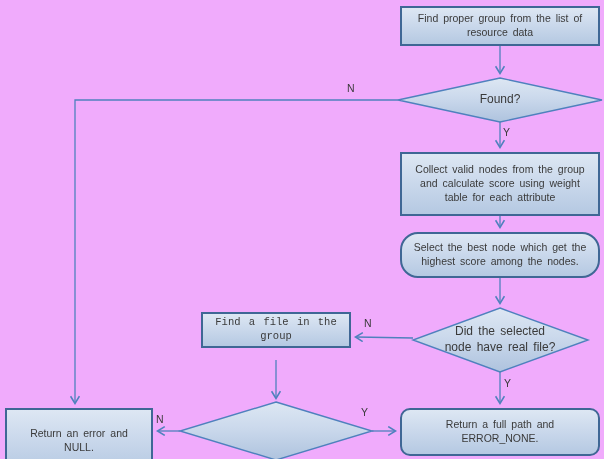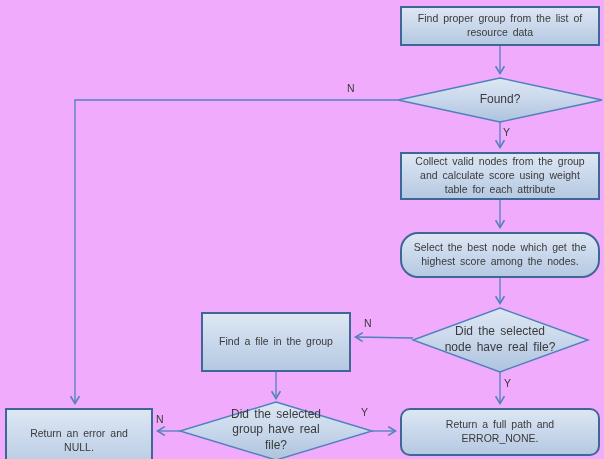"Collect valid nodes from the" div.node { height: 48px -> 64px }
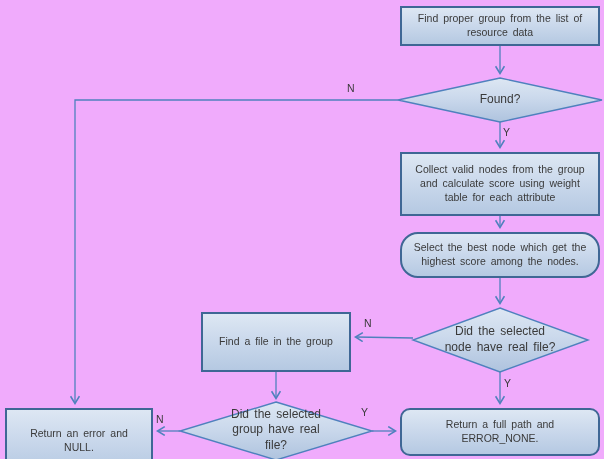"Find a file in the" div.node { font-family: none -> Liberation Mono, monospace; height: 60px -> 36px }
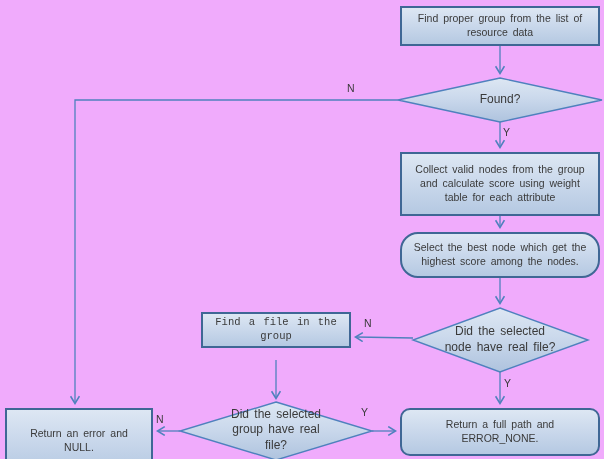"Did the selected group have" div.dtext { html: <div>Did the selected group have real file?</div> -> none }
